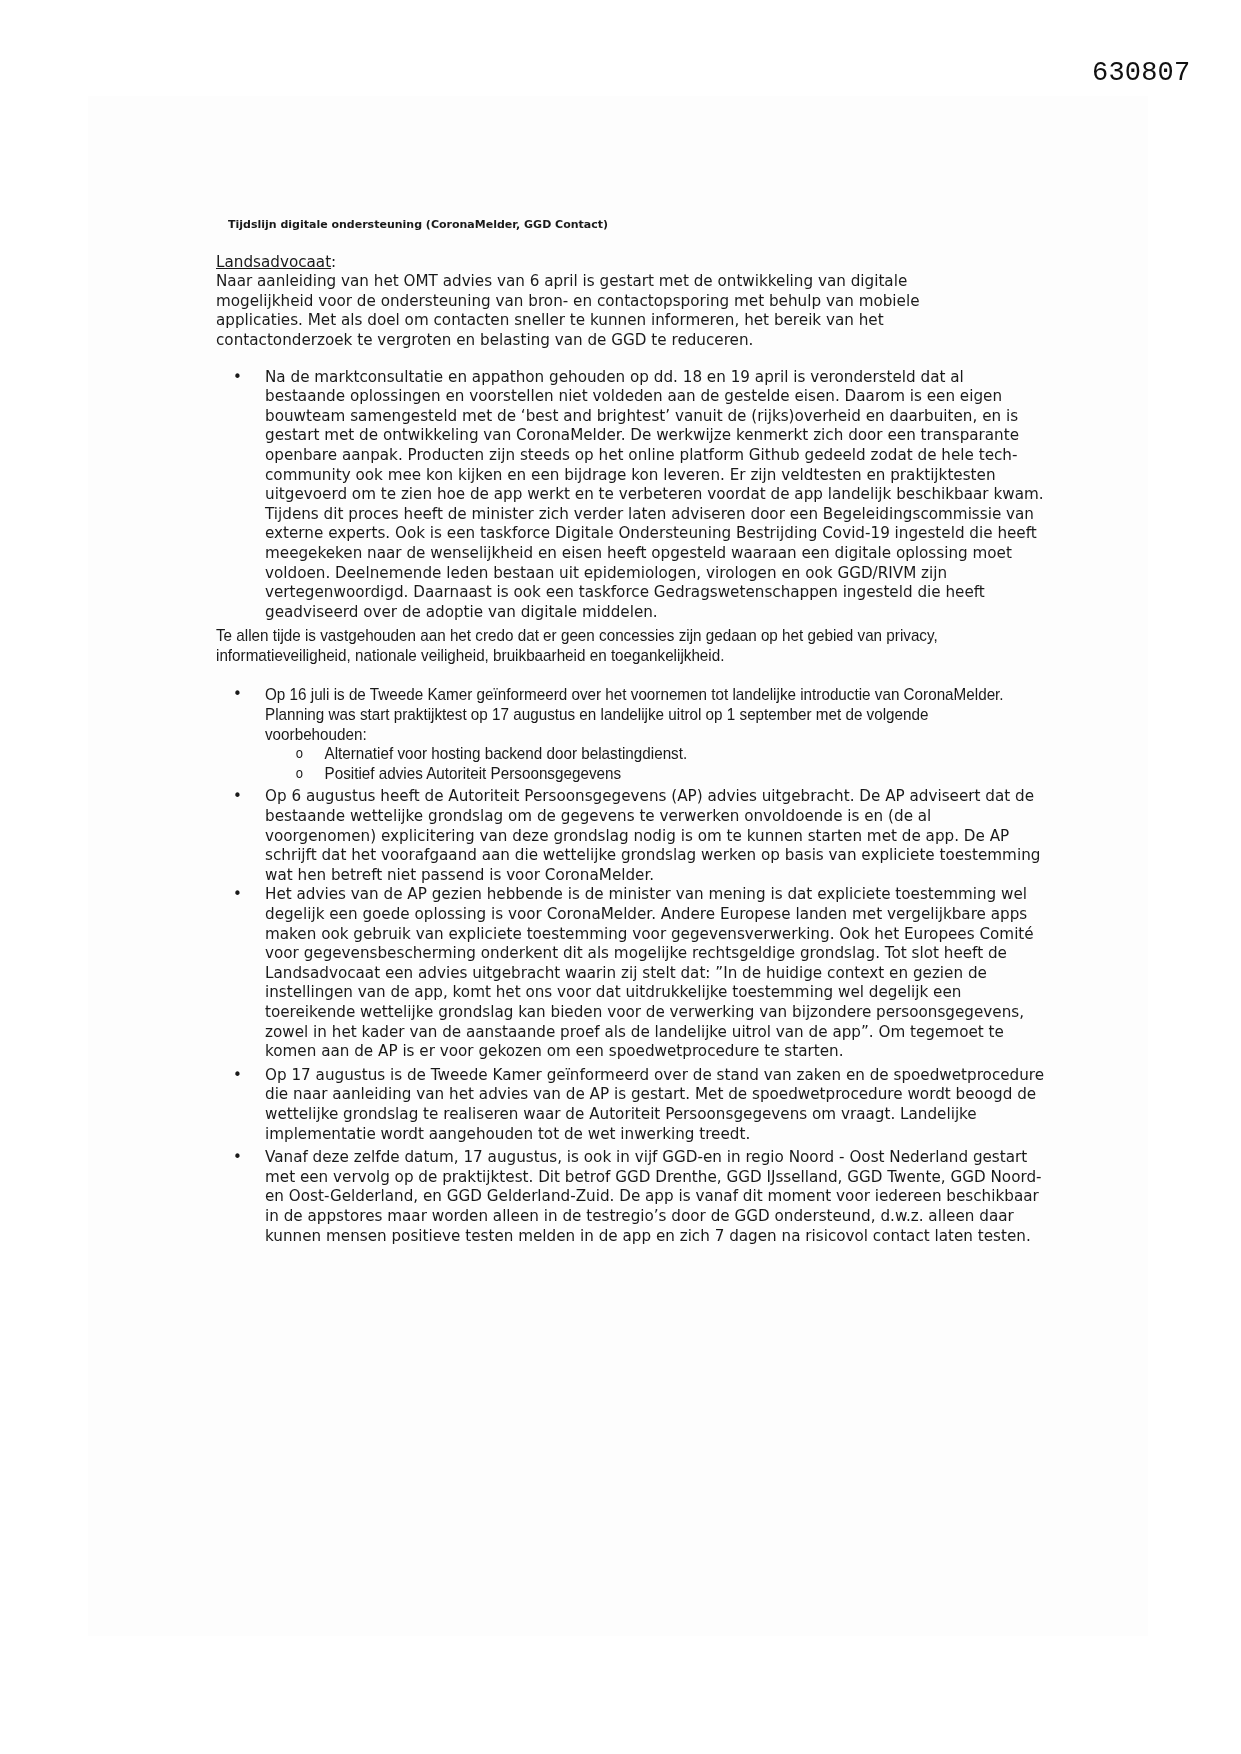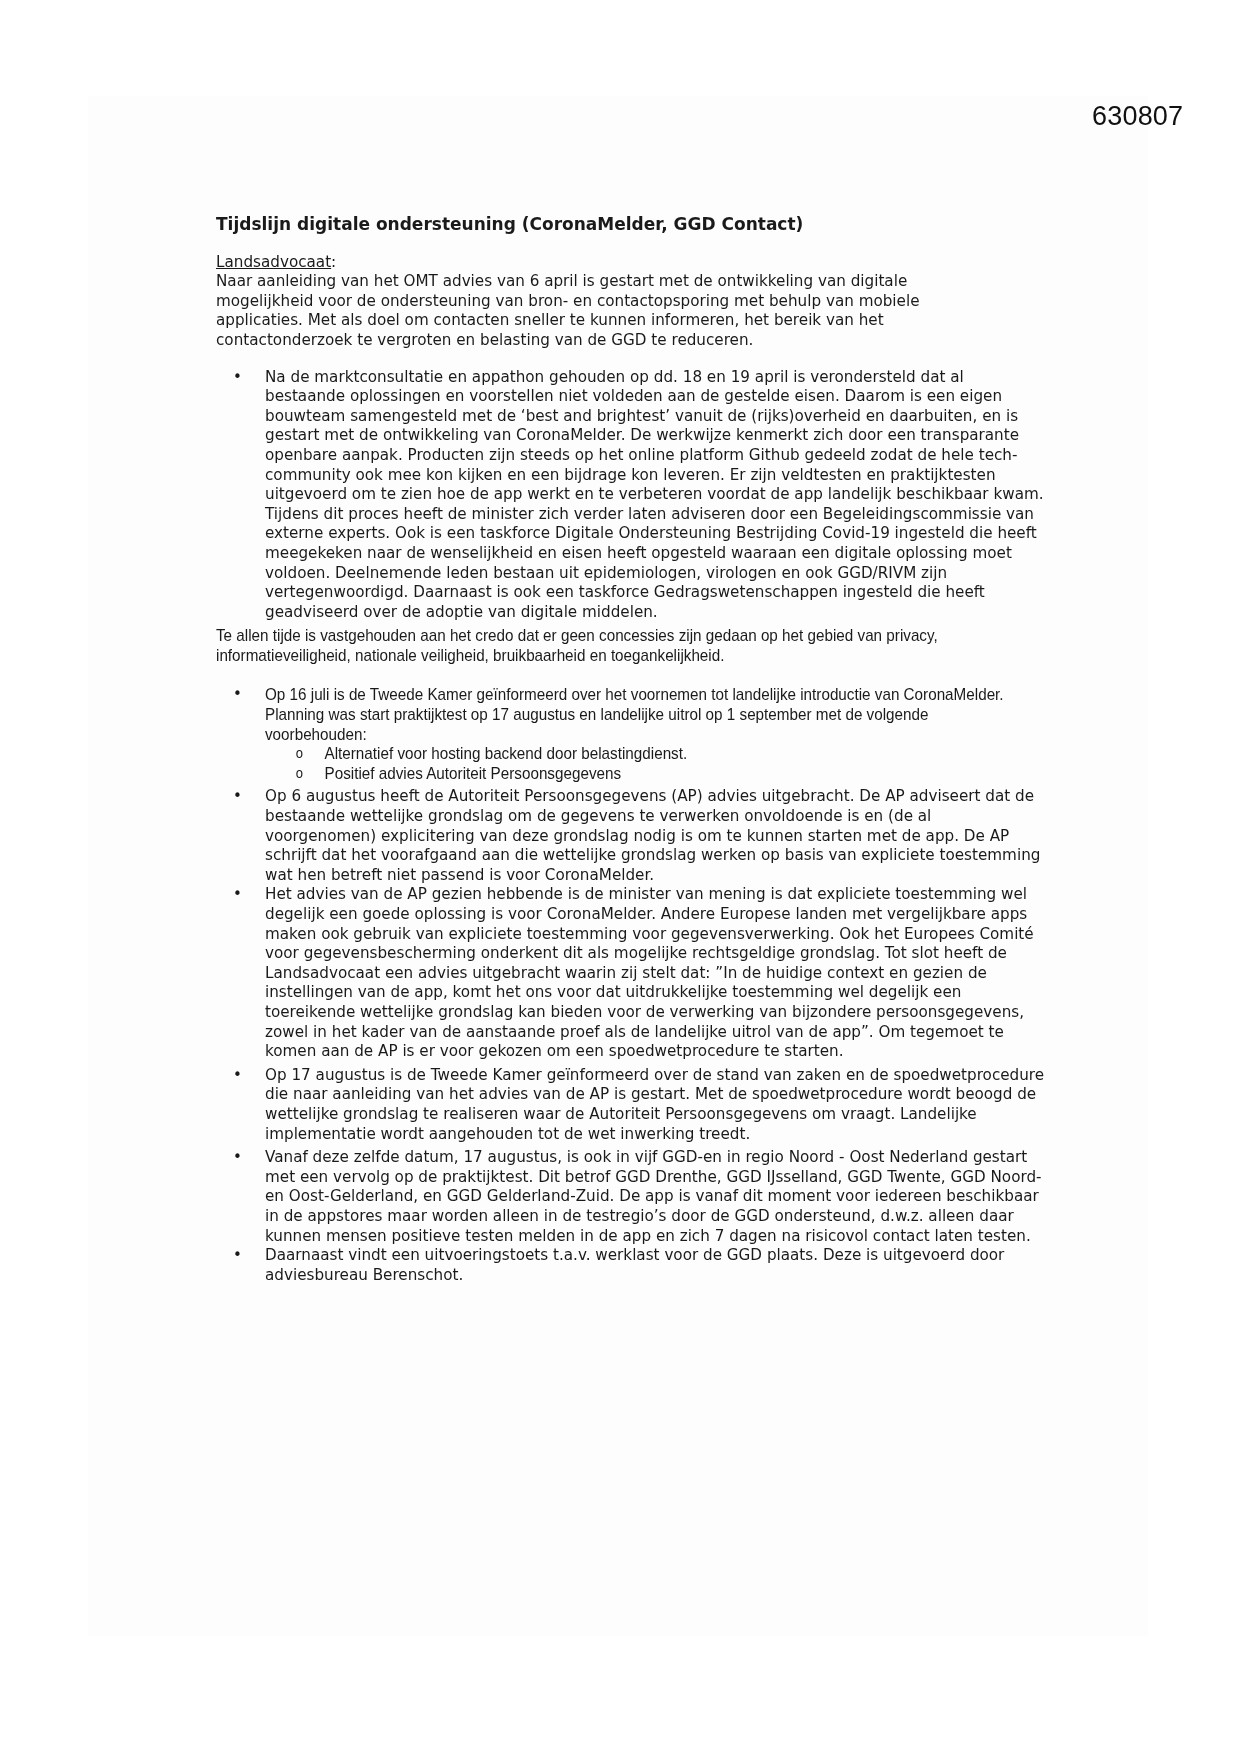"630807" .doc-number { font-family: Liberation Sans, sans-serif -> Liberation Mono, monospace; margin-top: 43px -> none }
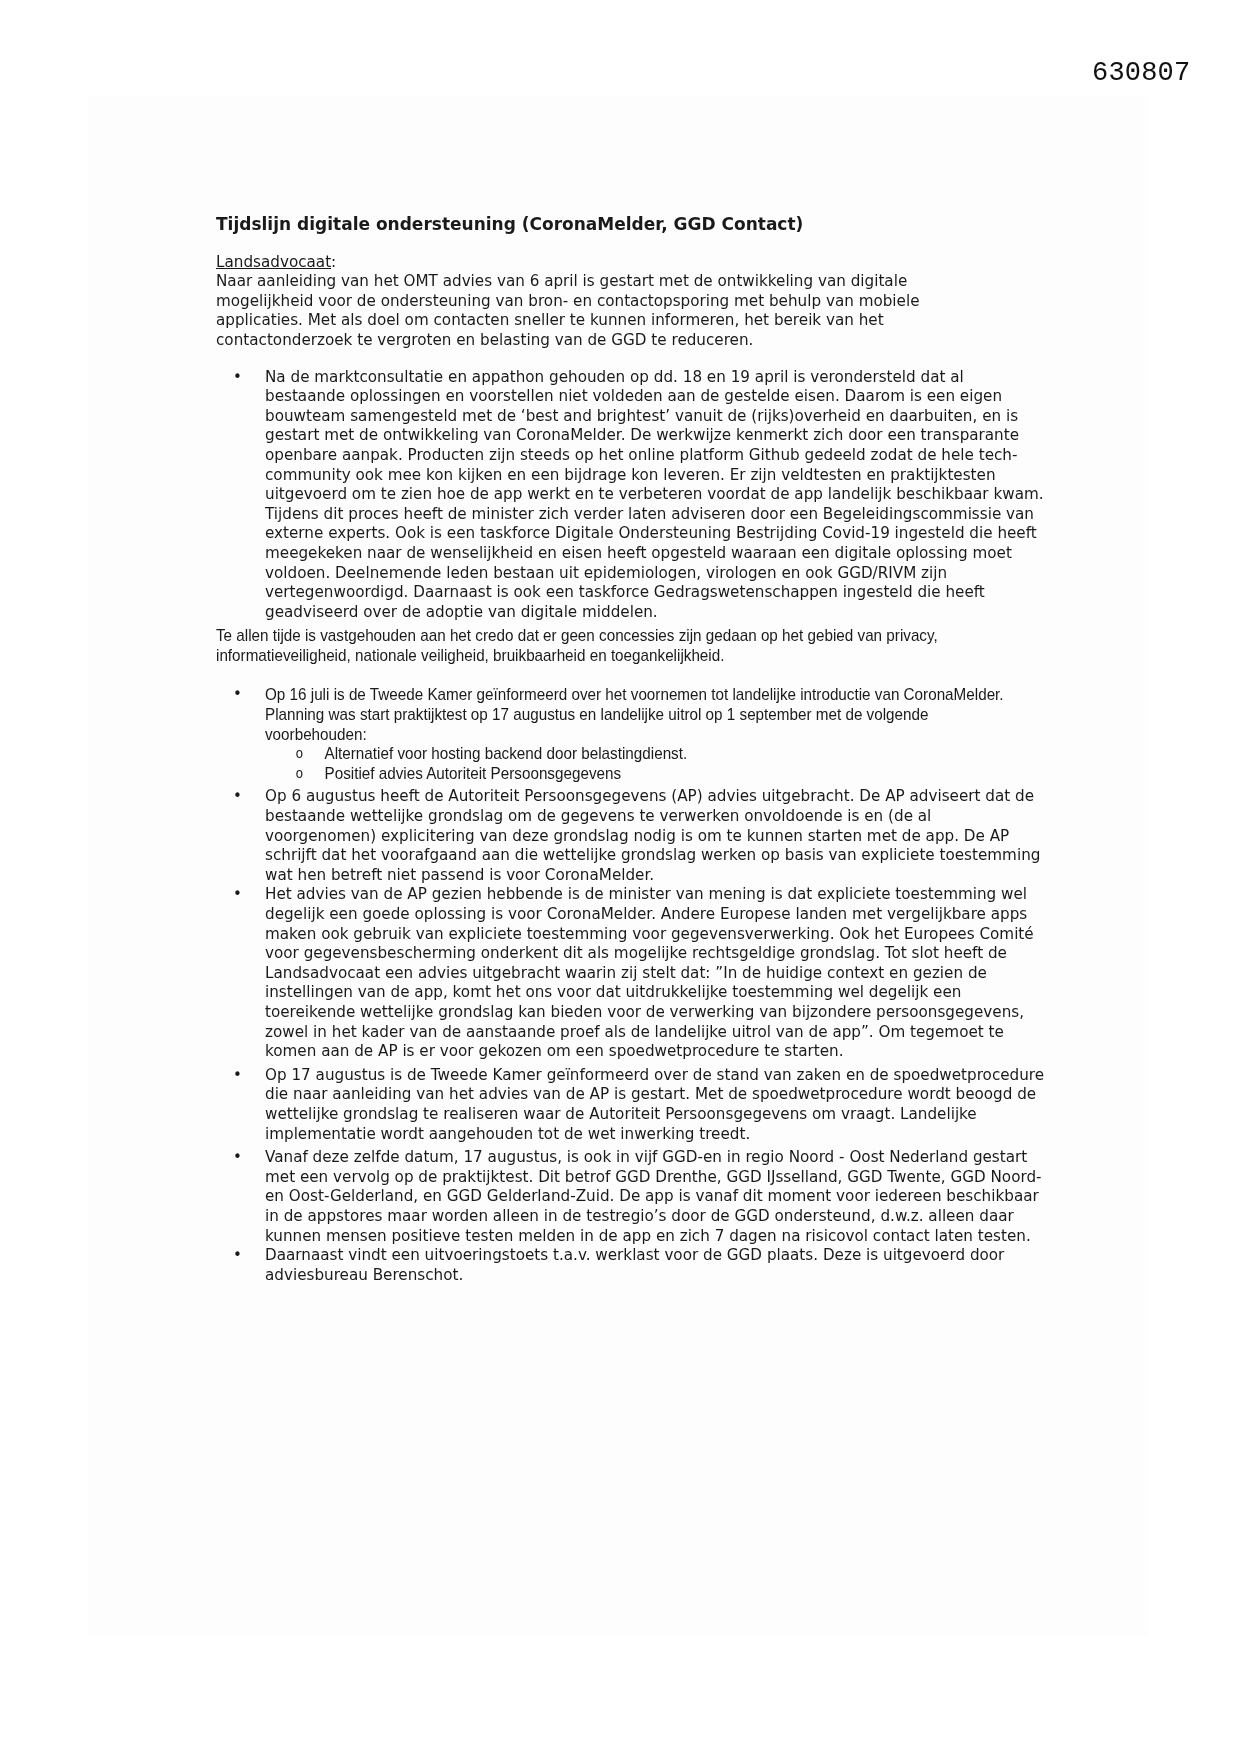"Tijdslijn digitale ondersteuning" .title { font-size: 17px -> 11px; margin: 0 0 18px 0 -> 0 0 18px 12px }
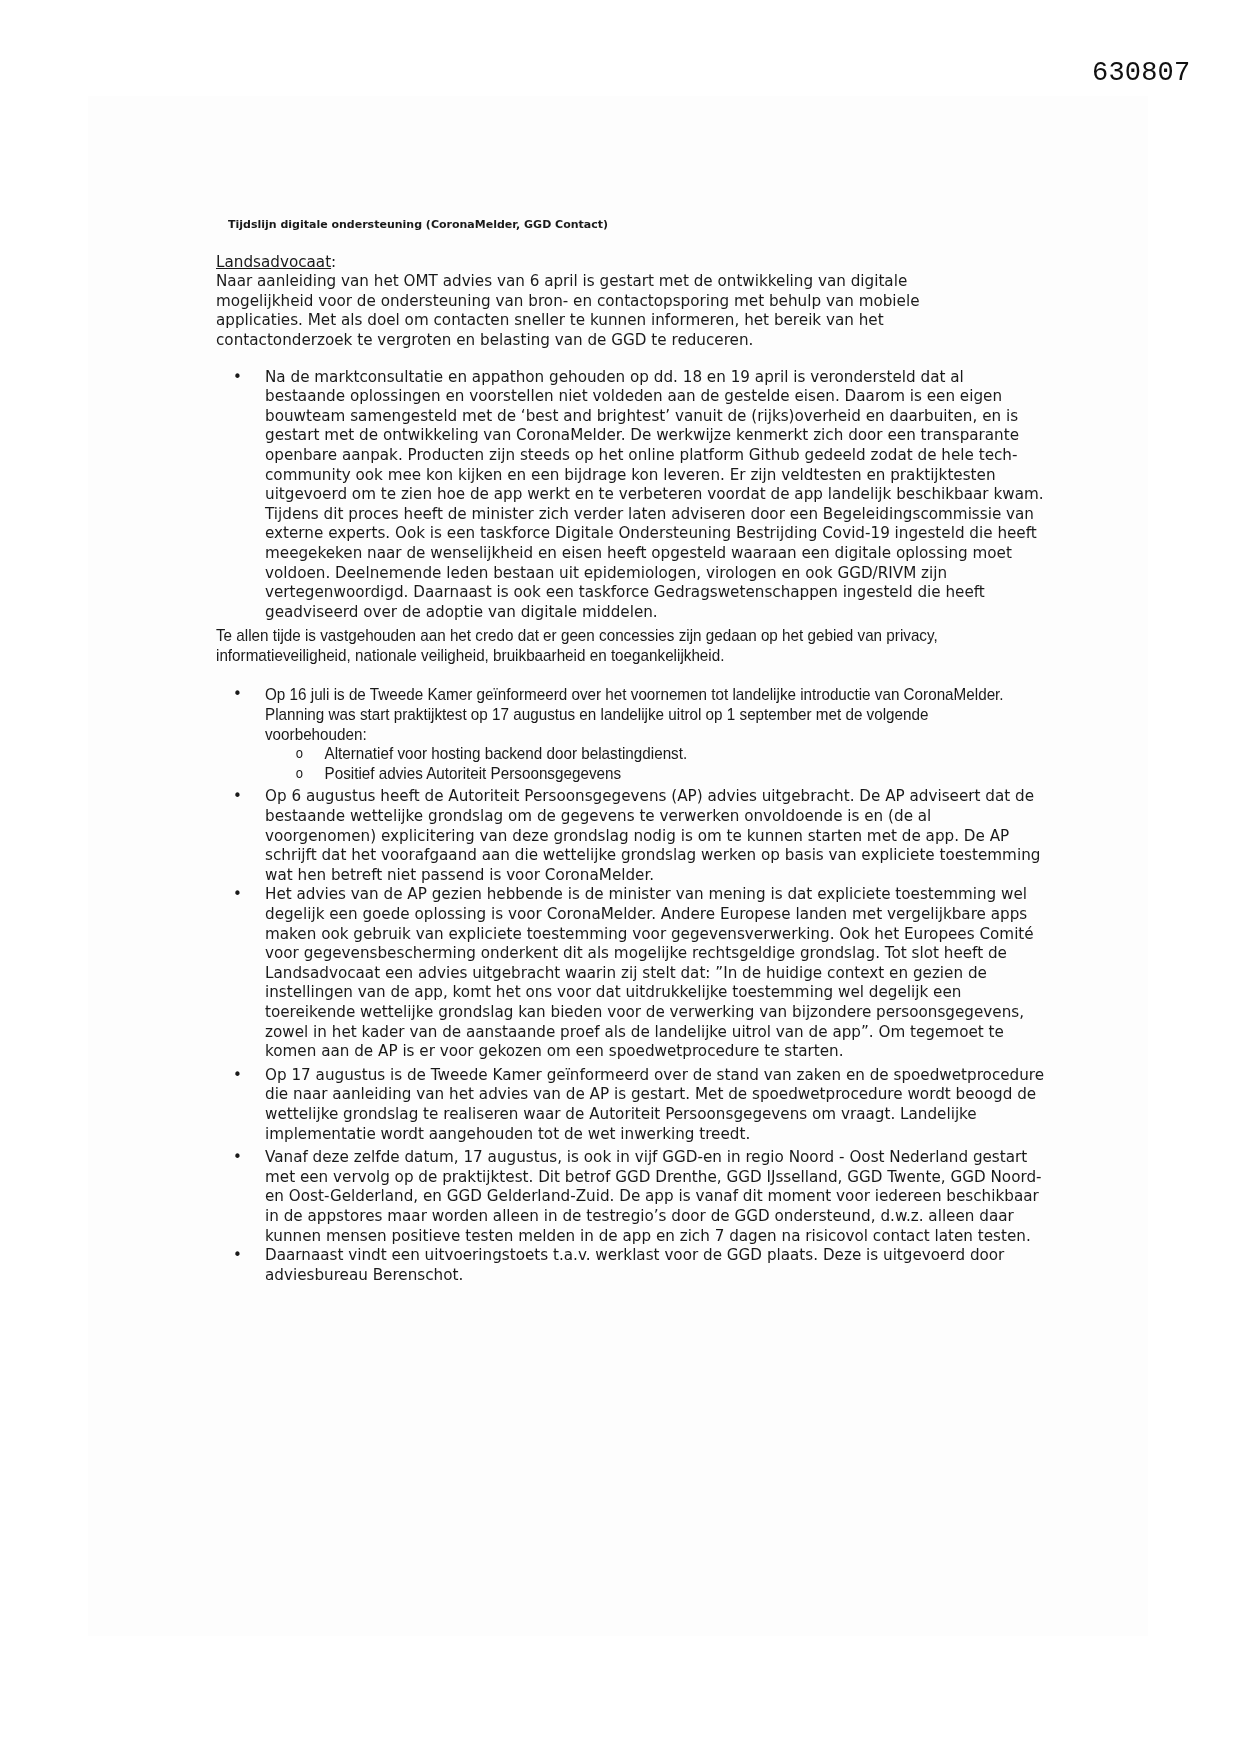"Daarnaast vindt een uitvoeringstoets" li { html: <li>Daarnaast vindt een uitvoeringstoets t.a.v. werklast voor de GGD plaats. Deze is uitgevoerd door adviesbureau Berenschot.</li> -> none }
